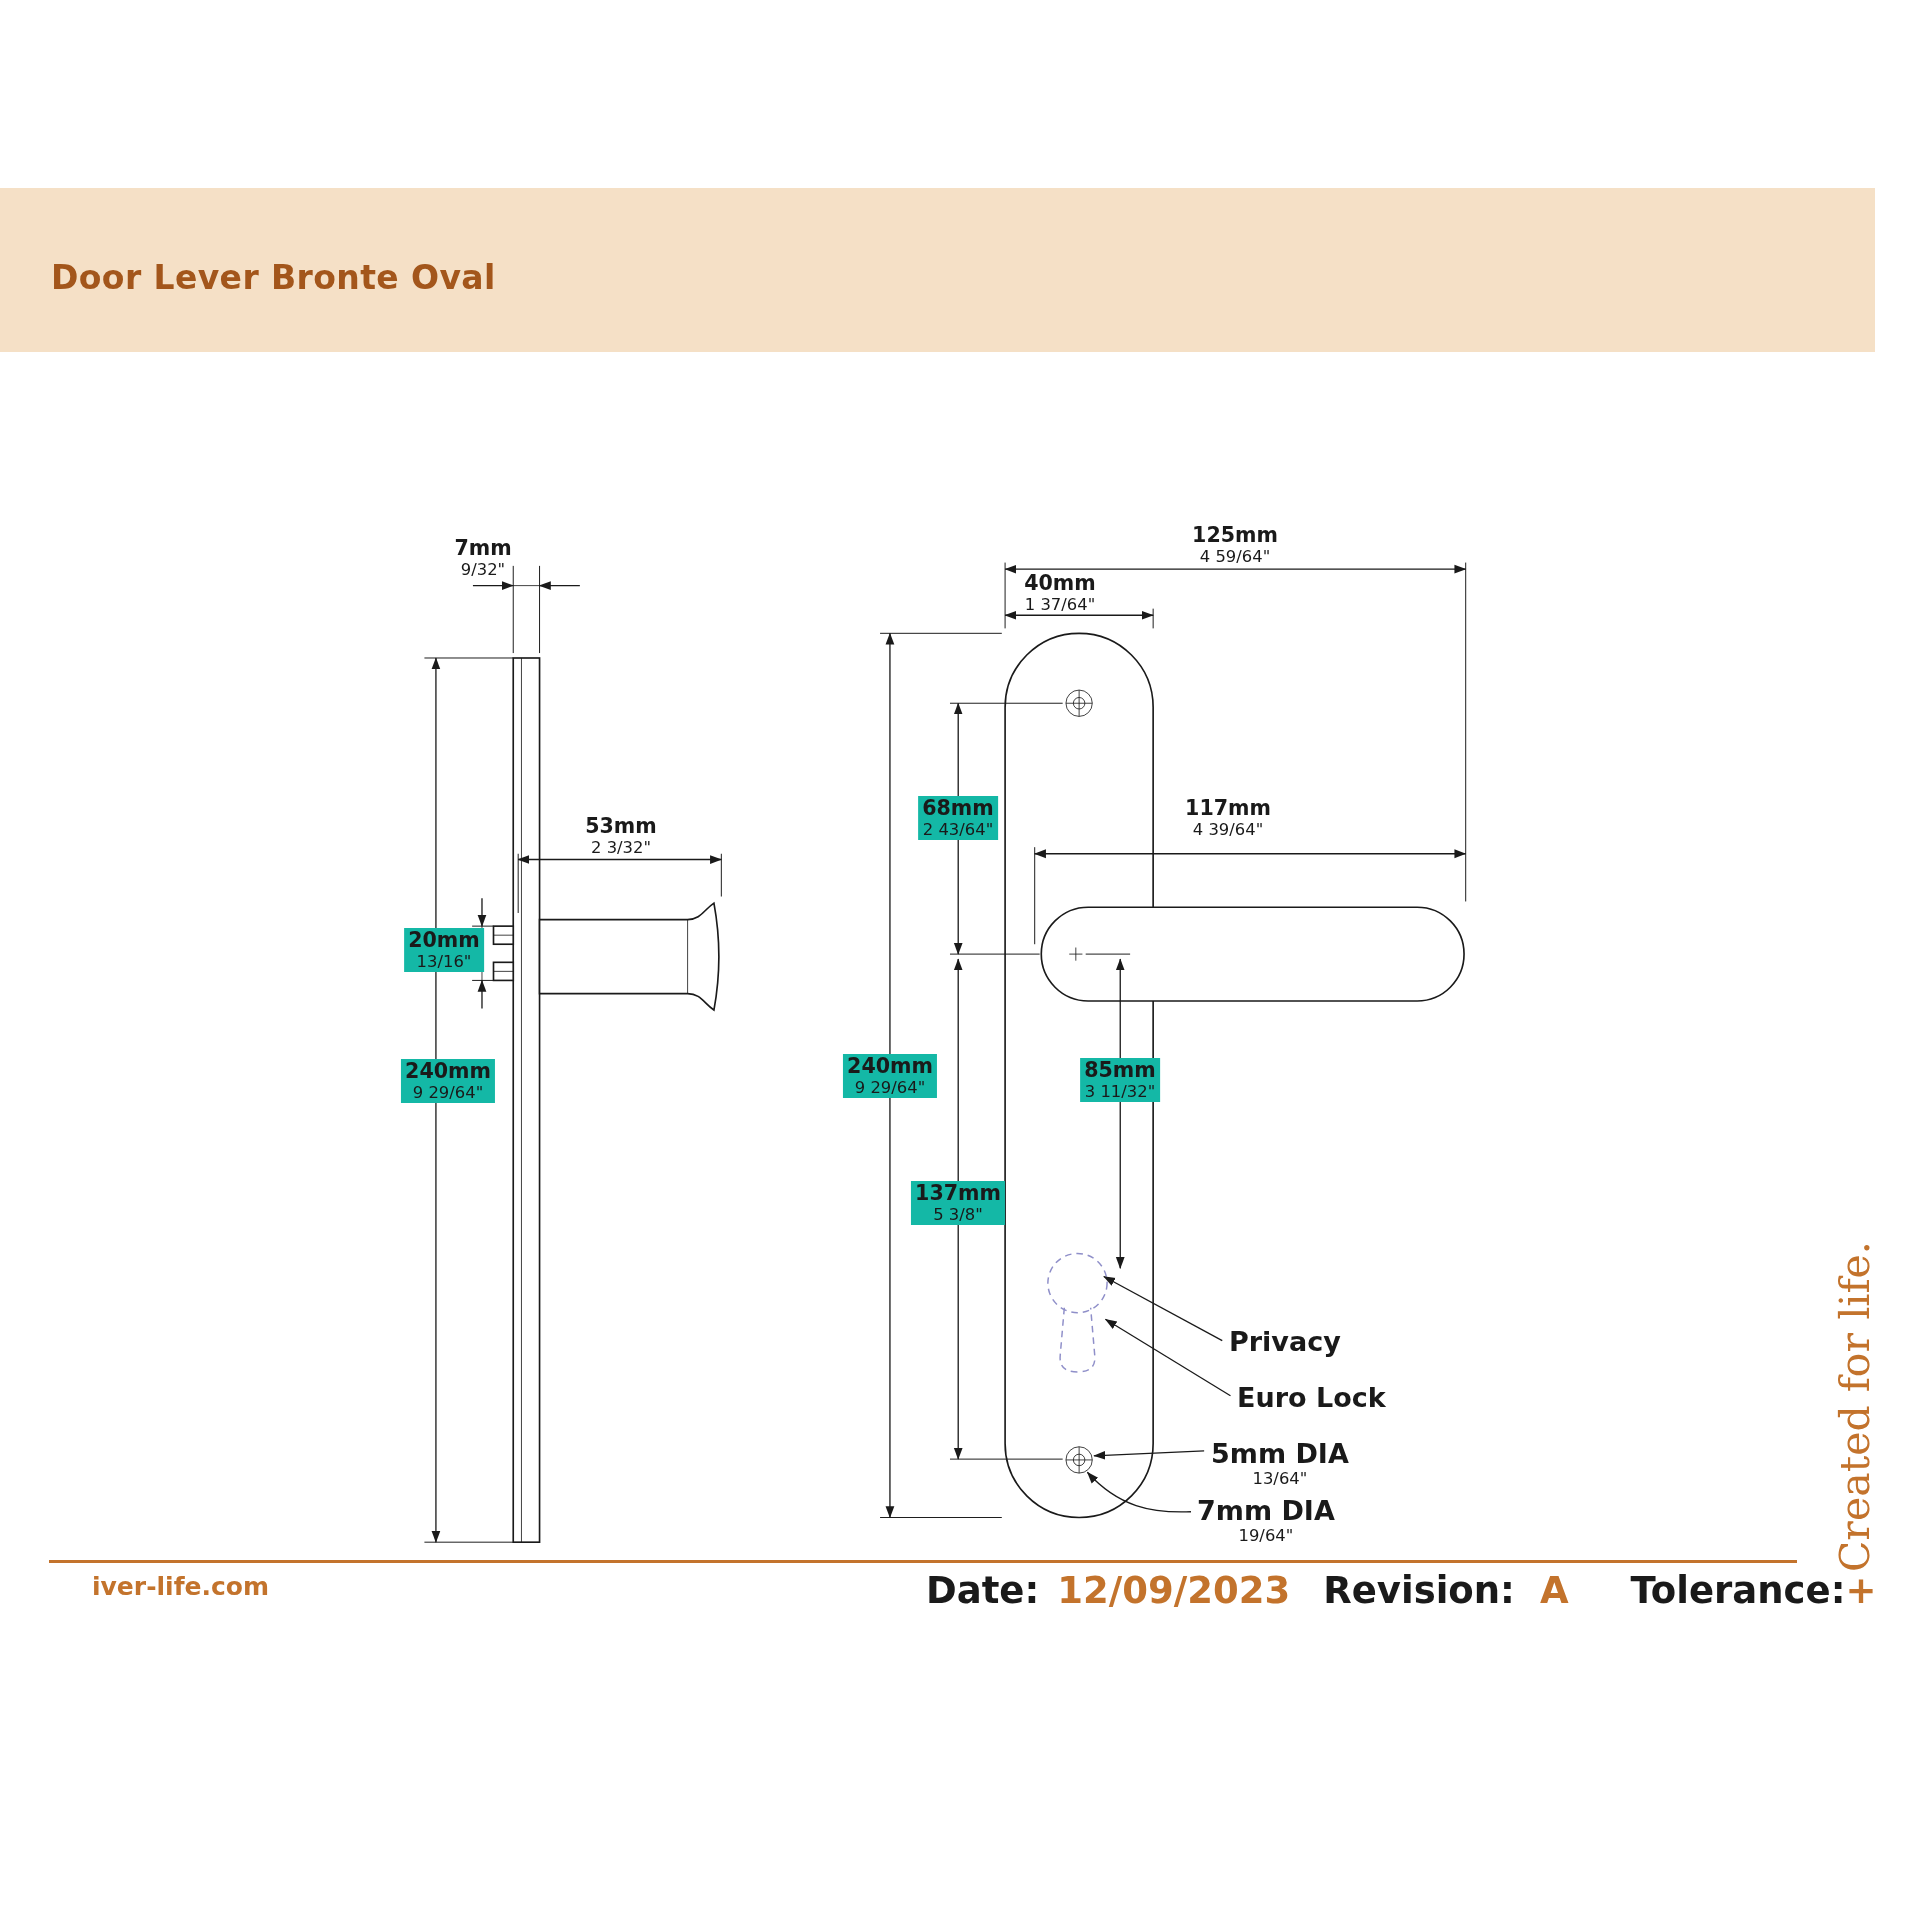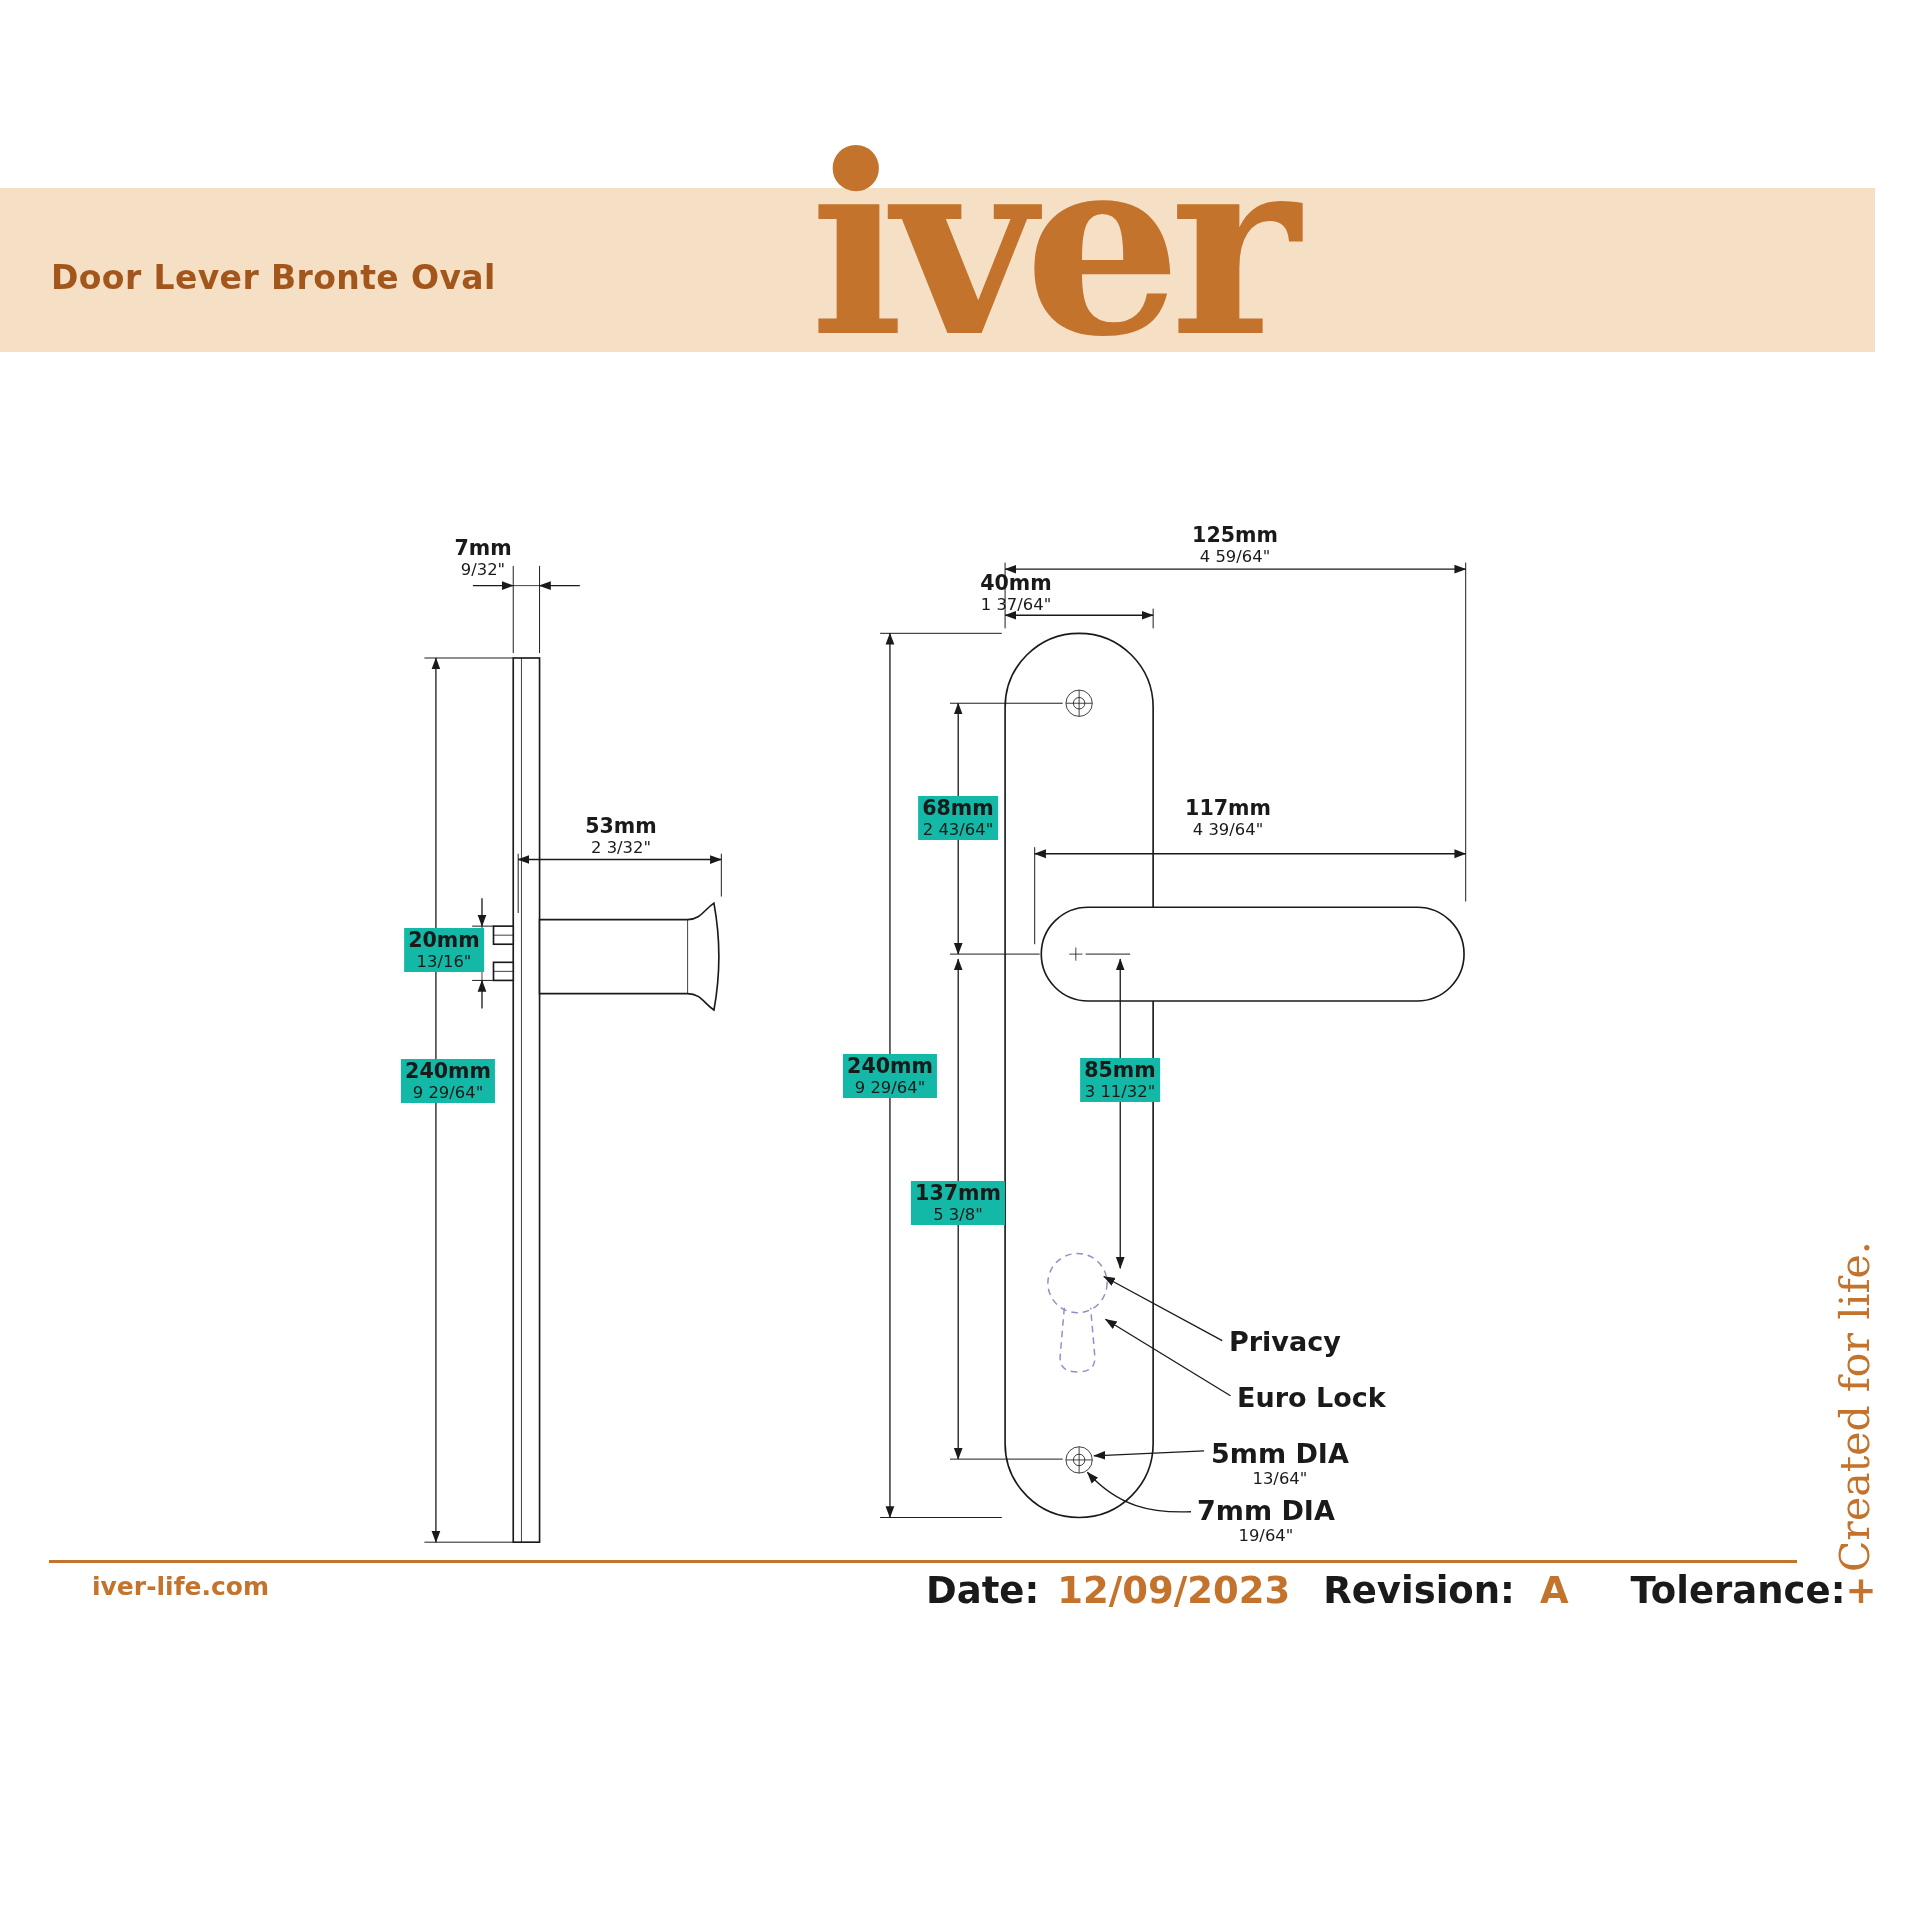"iver" div.logo { html: <div>iver</div> -> none }
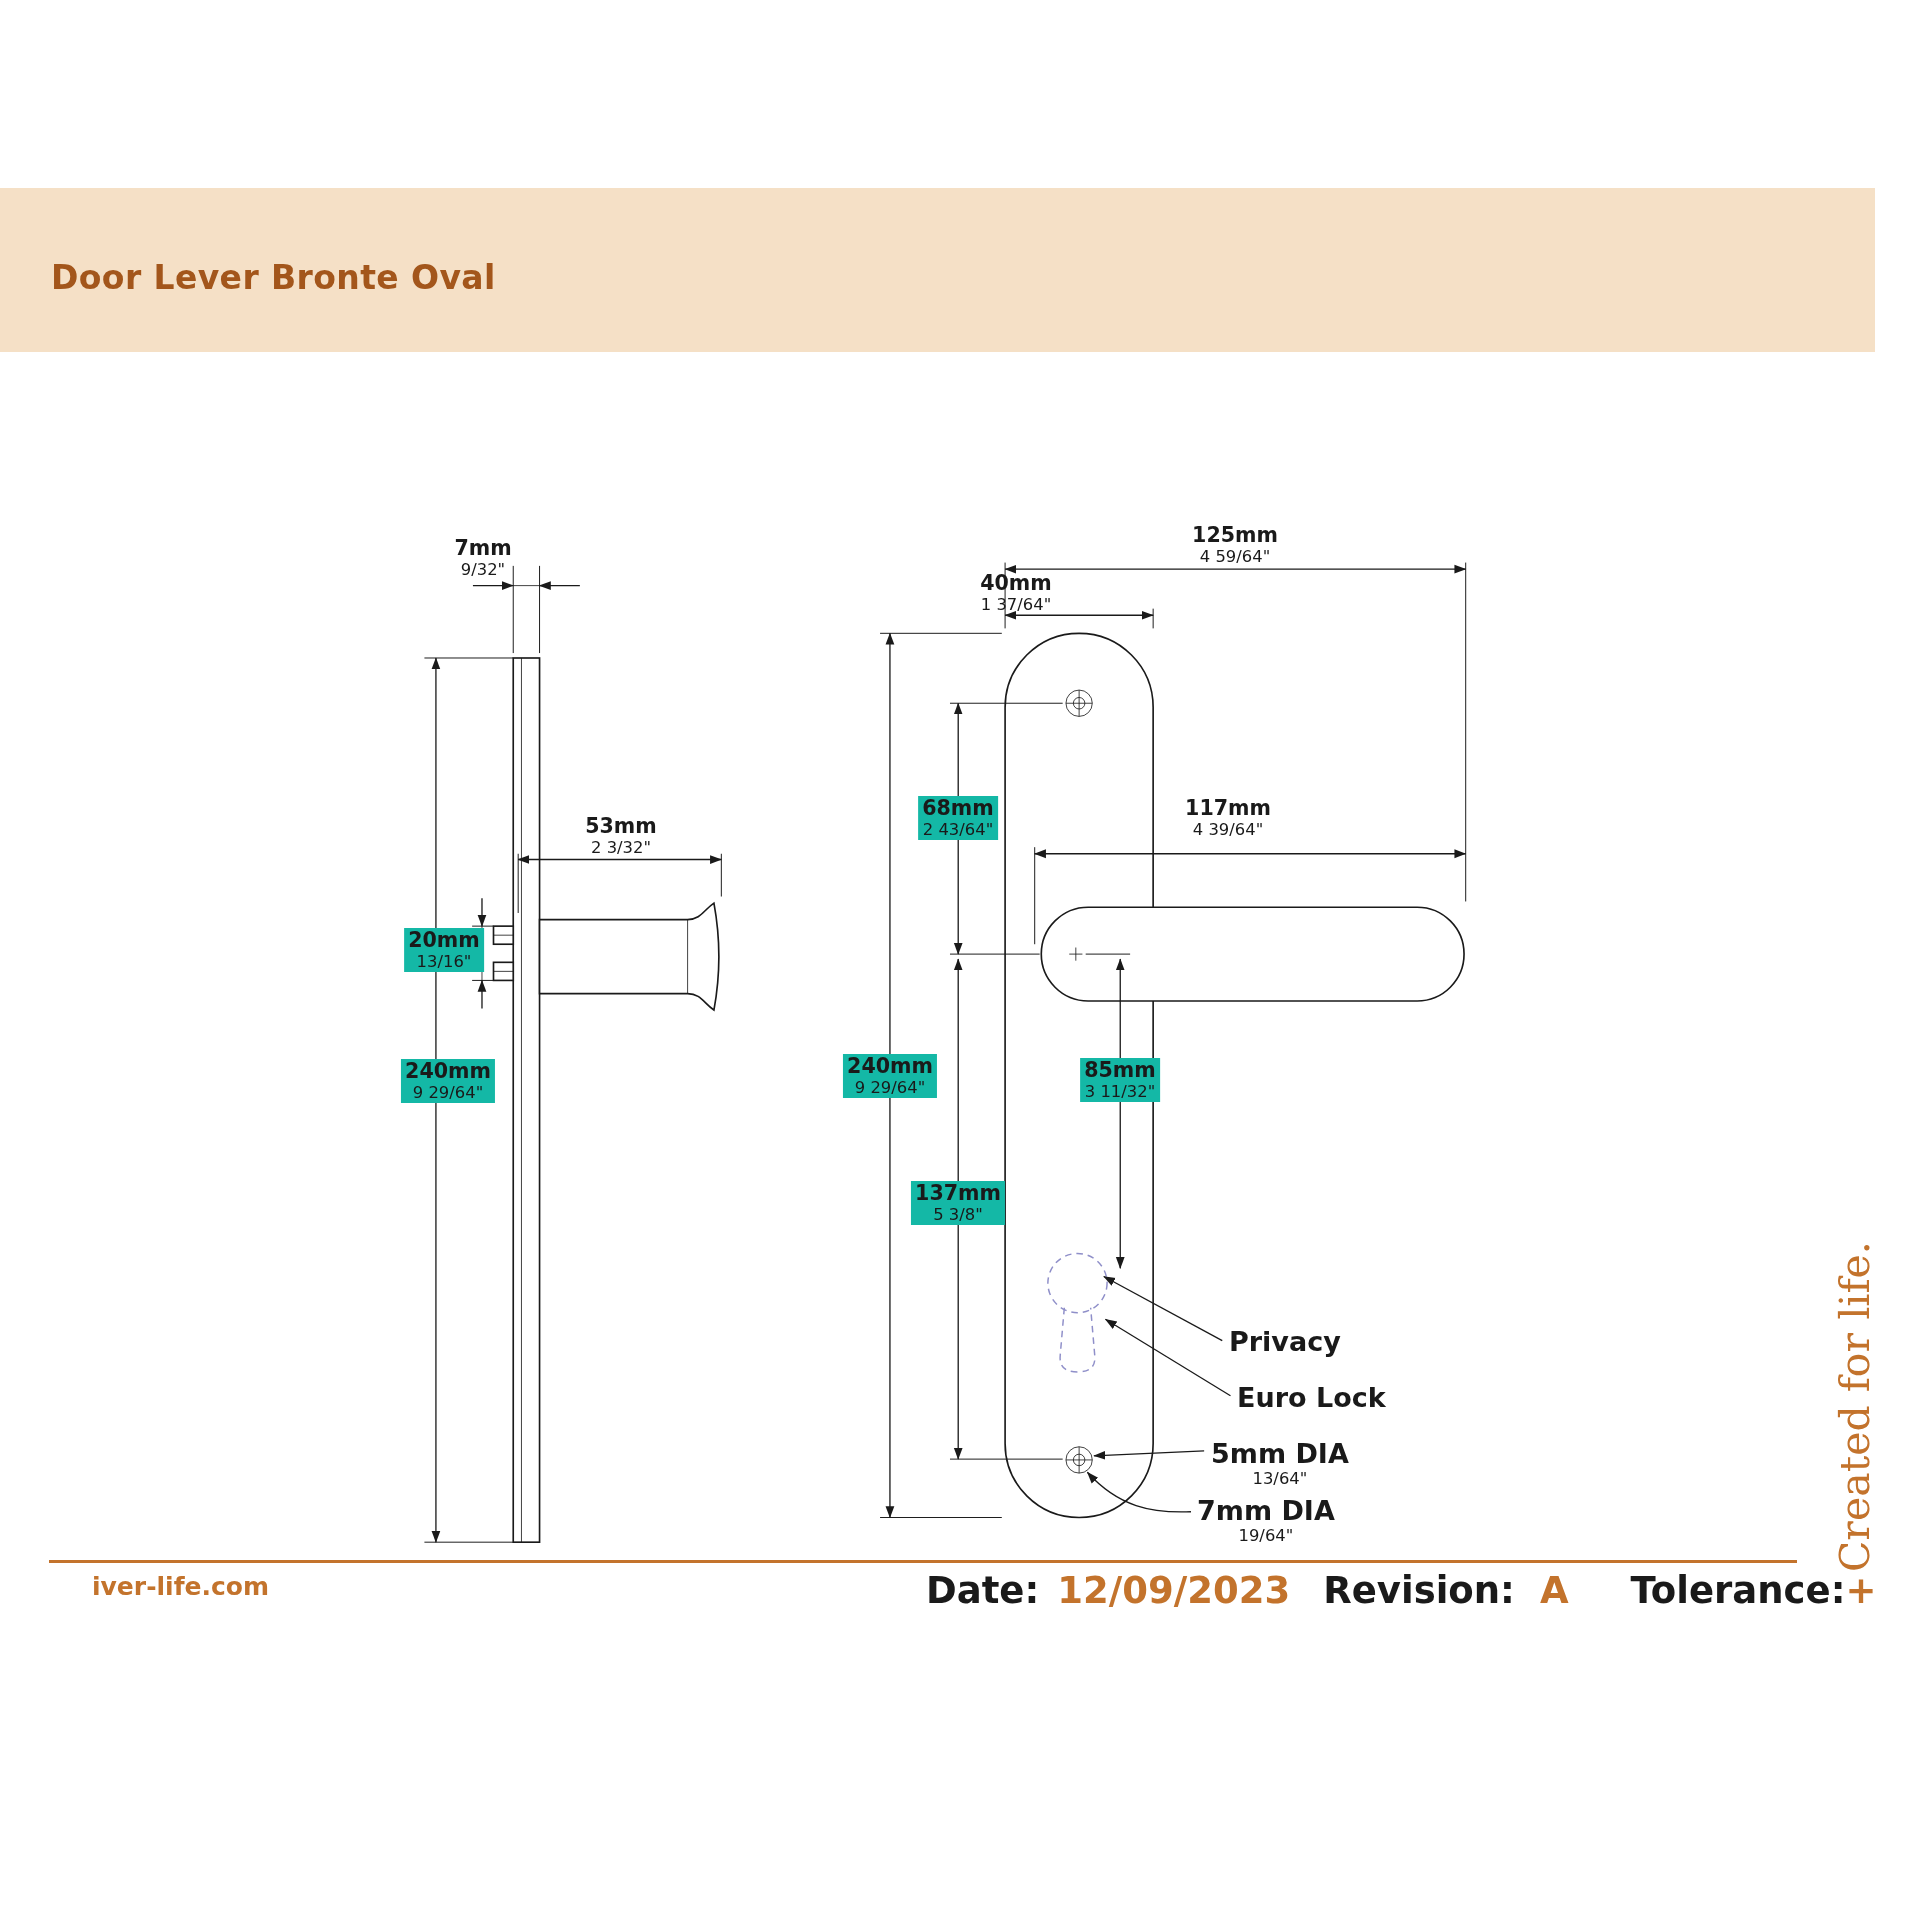"40mm" div.dim { left: 1016px -> 1060px }
